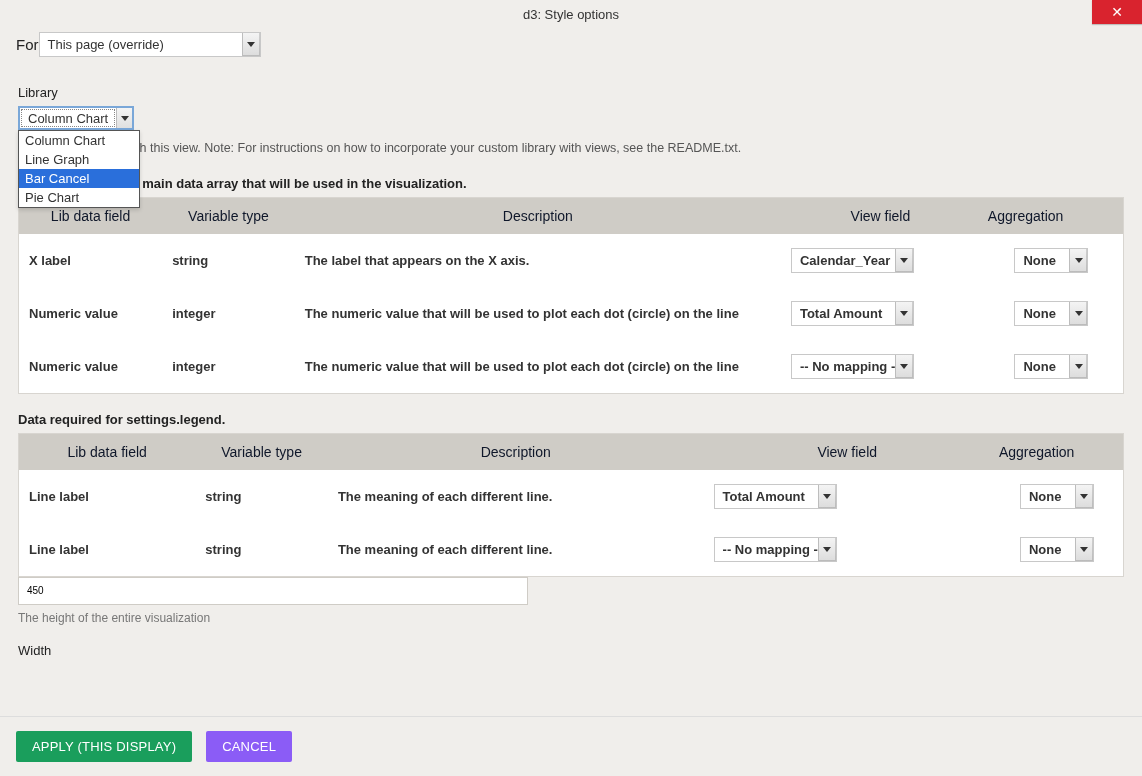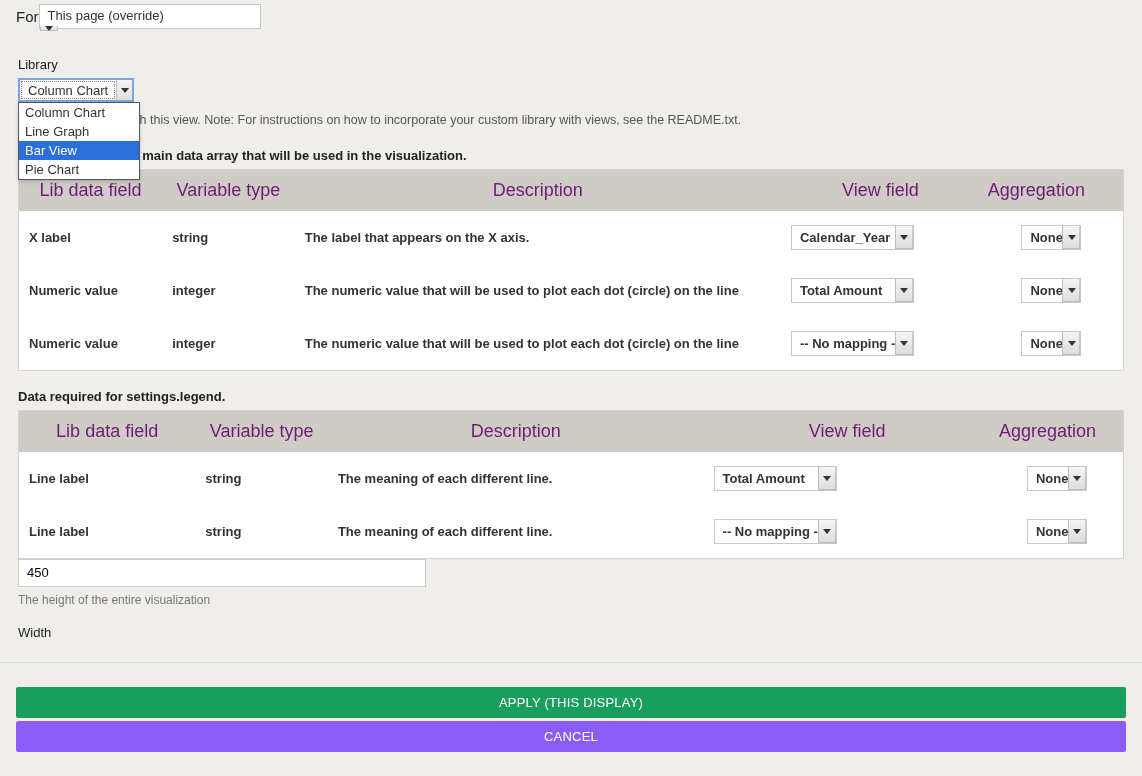"d3: Style options" div.titlebar { html: none -> <div> <span>d3: Style options</span> <div> <span>✕</span> </div> </div> }
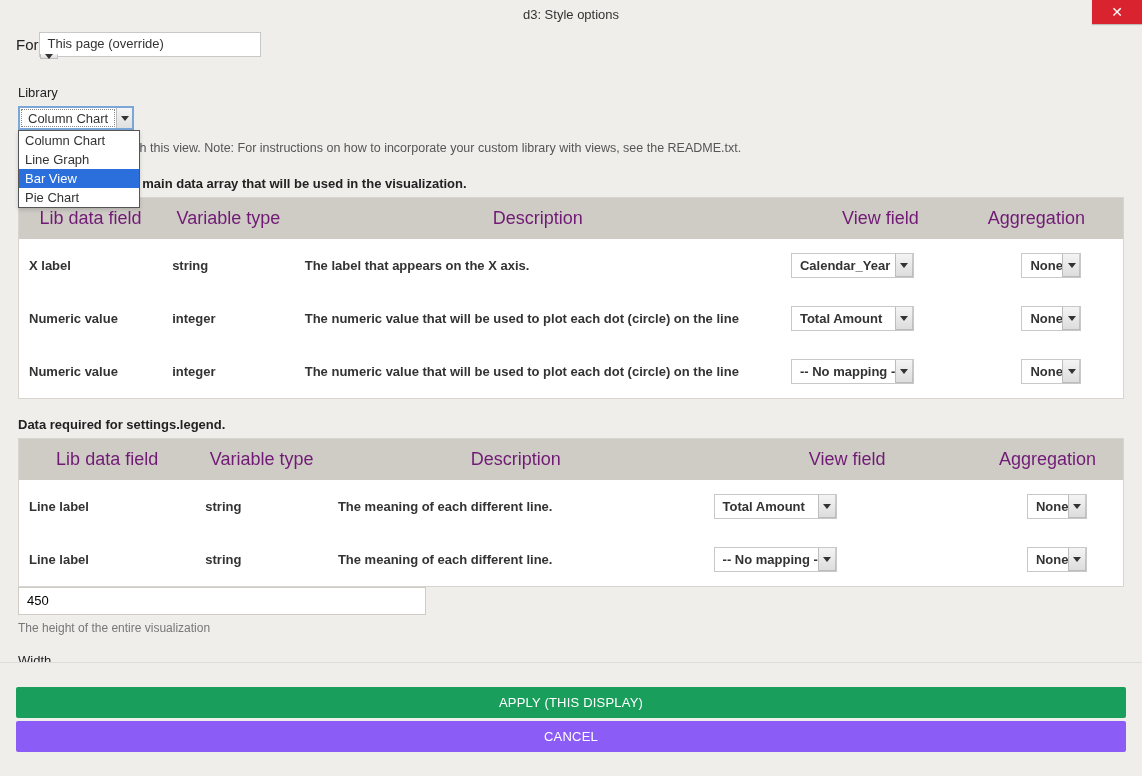"This page (override)" .topbar .select-wrap { flex-direction: column -> none }
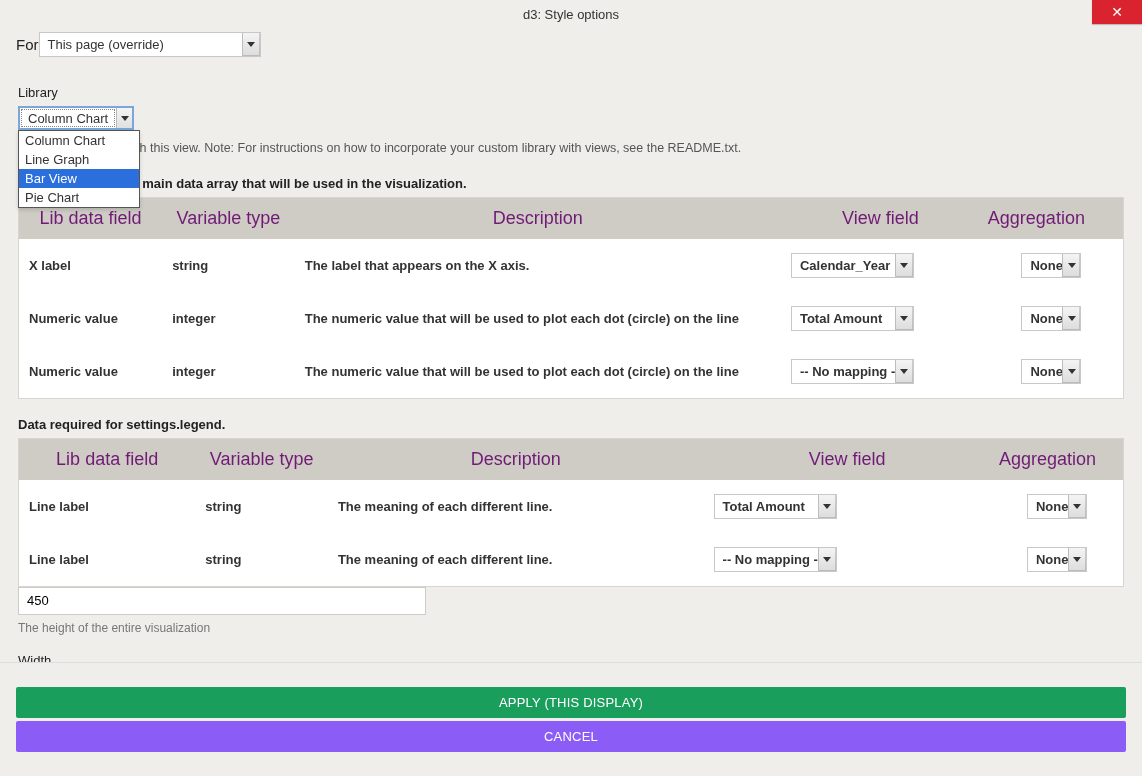"Bar View" div.opt { text: View -> Cancel }
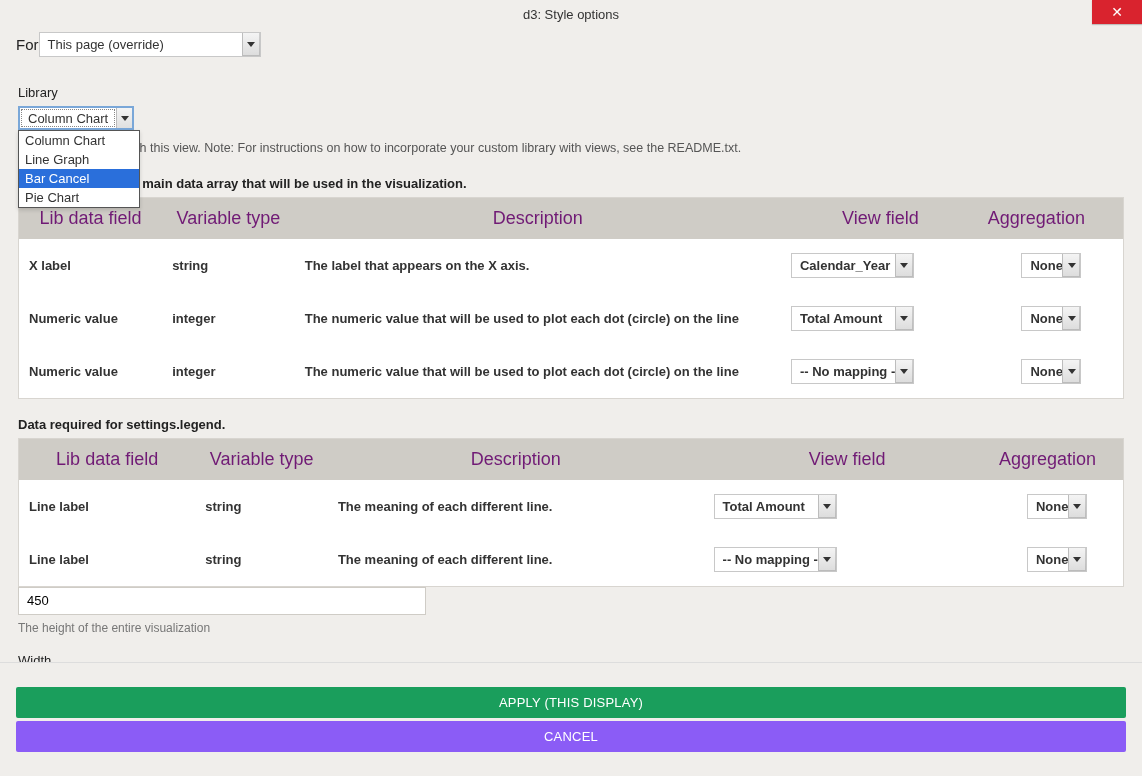"Lib data field" table.data-table th { color: #701a75 -> #0f172a; font-size: 18px -> 14px }
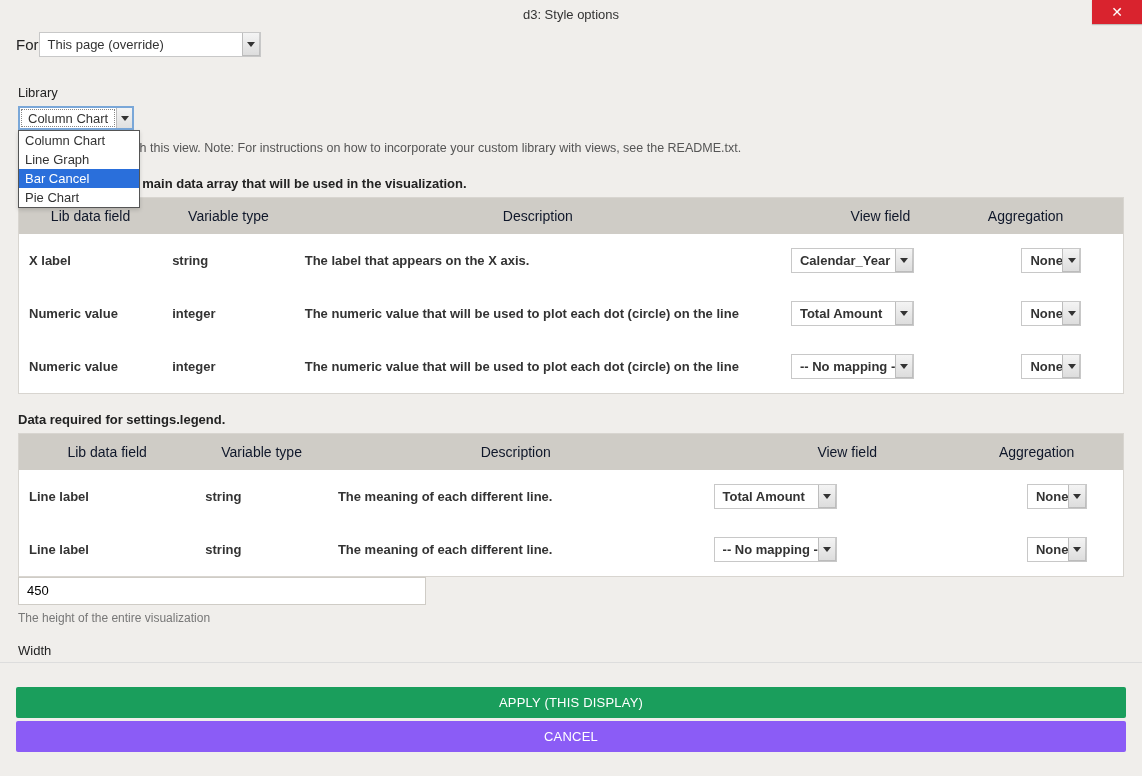"None" .cell-agg .select-wrap { width: 60px -> 74px }
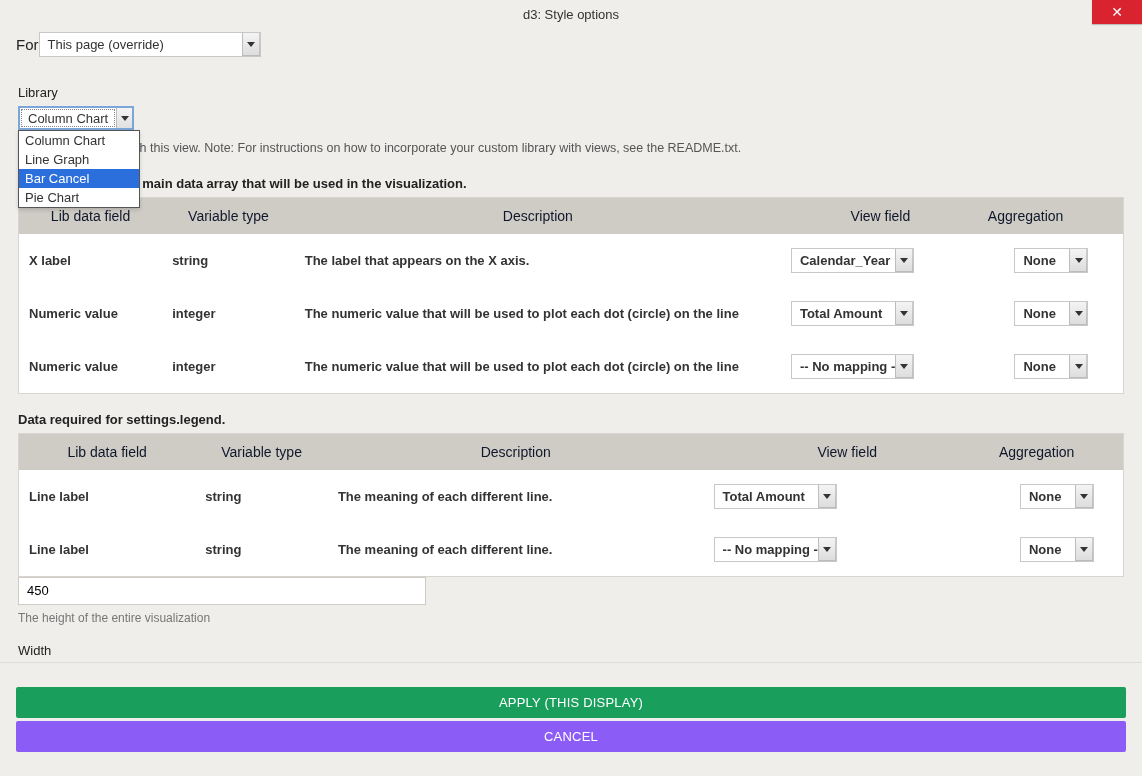"450" input.text-input { font-size: 13px -> 10px; width: 408px -> 510px }
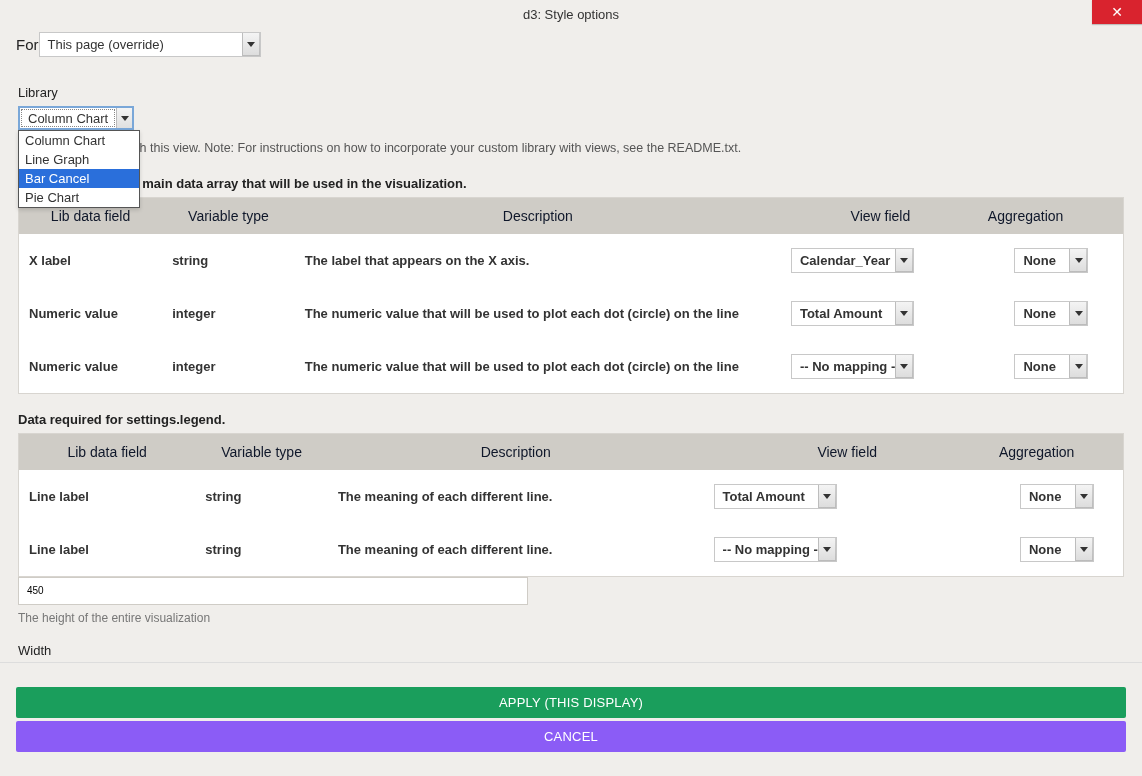"APPLY (THIS DISPLAY)" .footer { flex-direction: column -> none; gap: 3px -> 14px; padding: 24px 16px -> 14px 16px }
